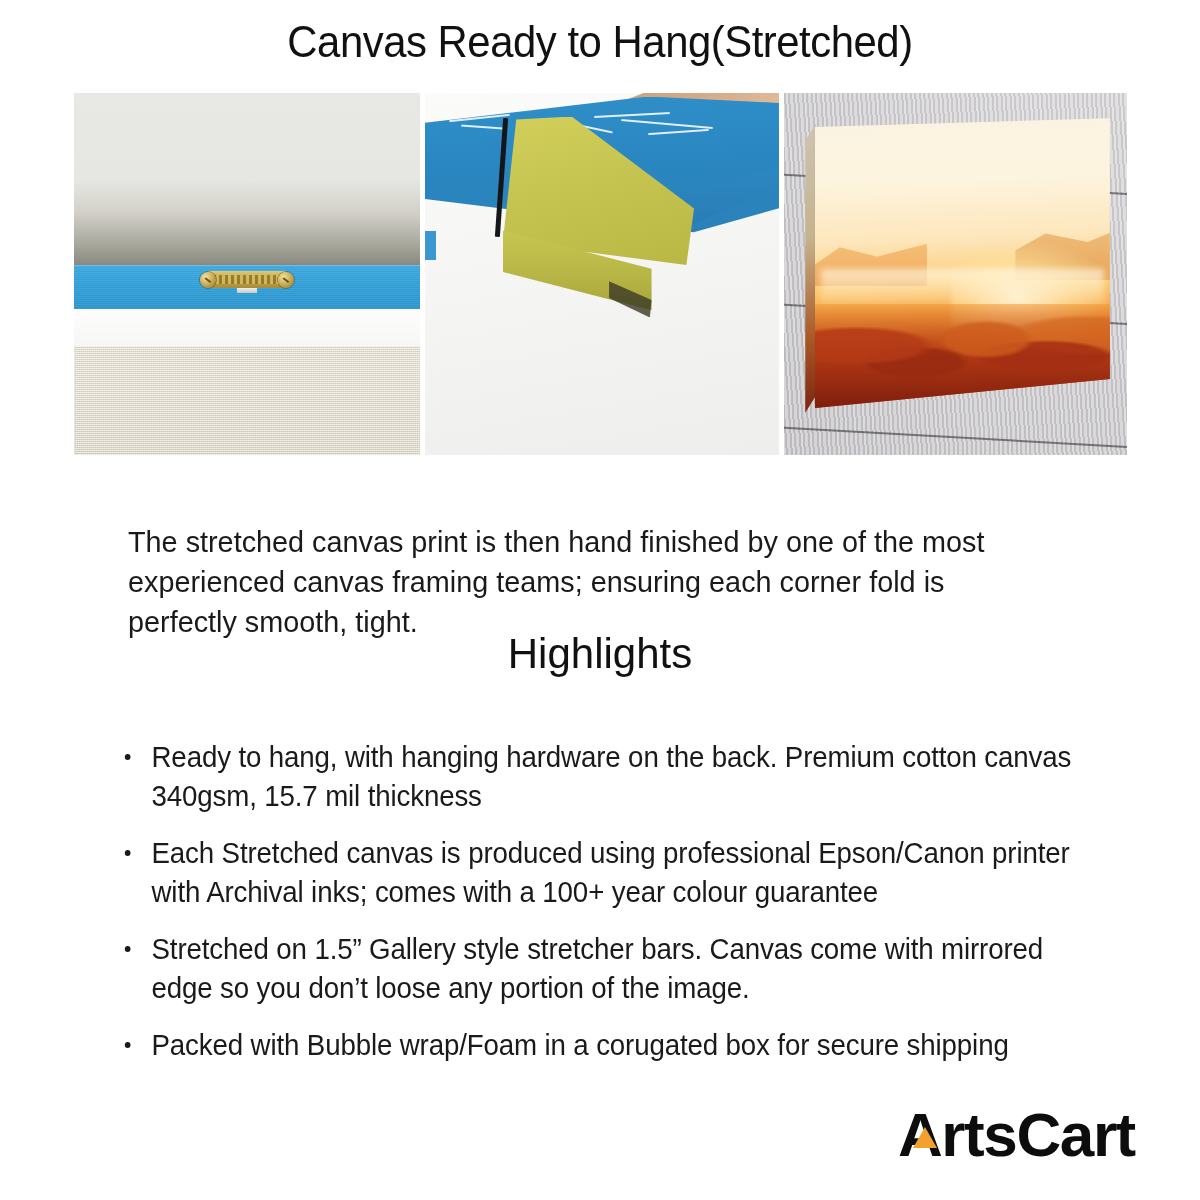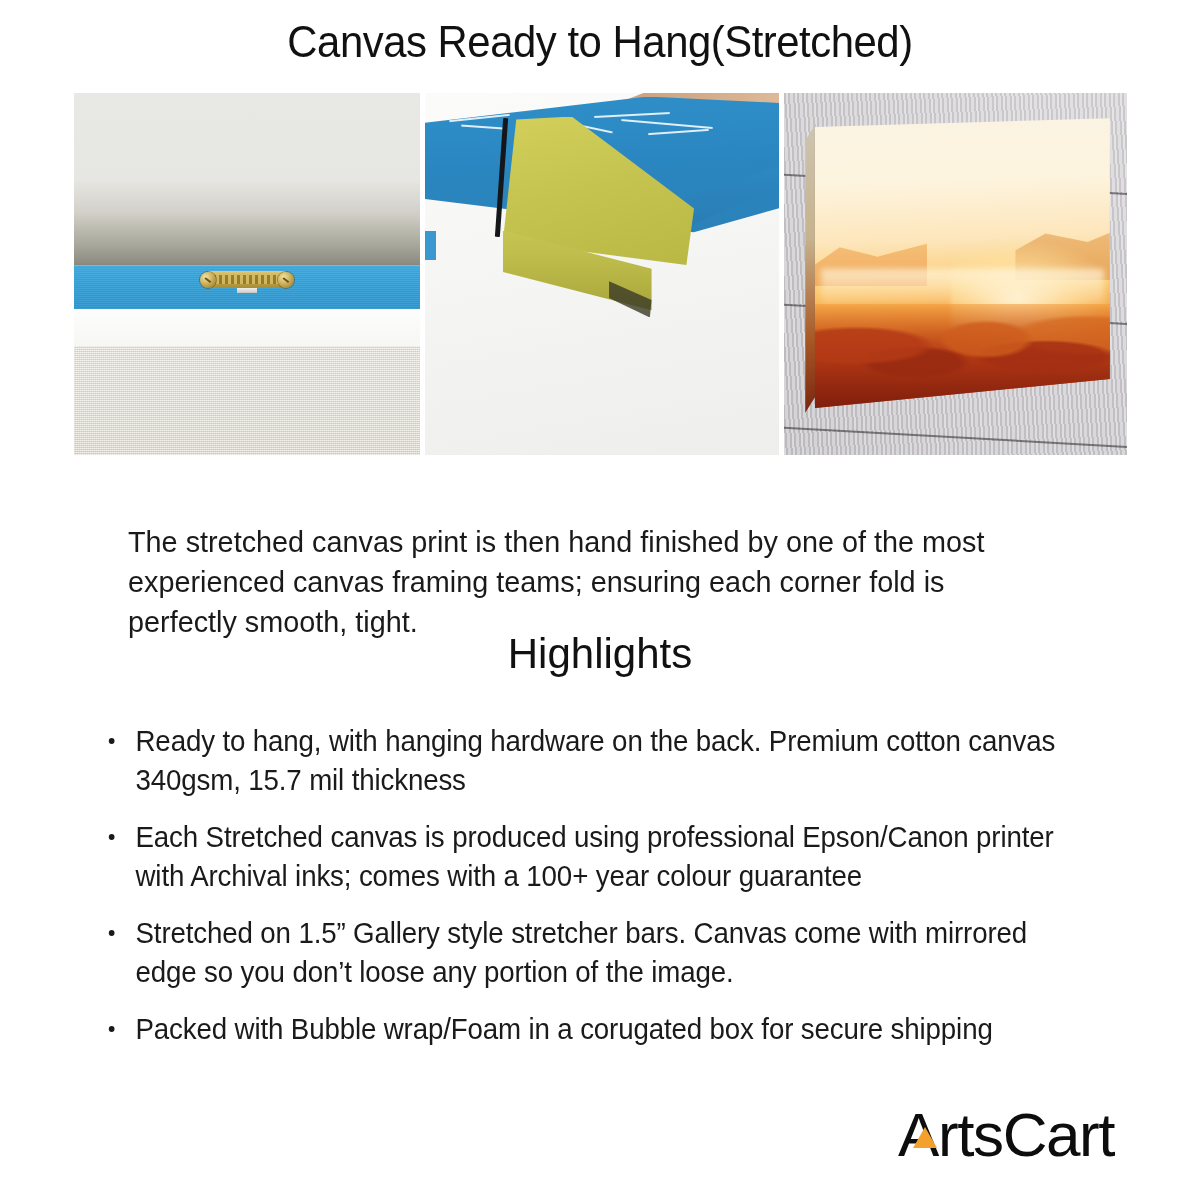"Ready to hang, with hanging" .bullets { margin: 0 -> 16px }
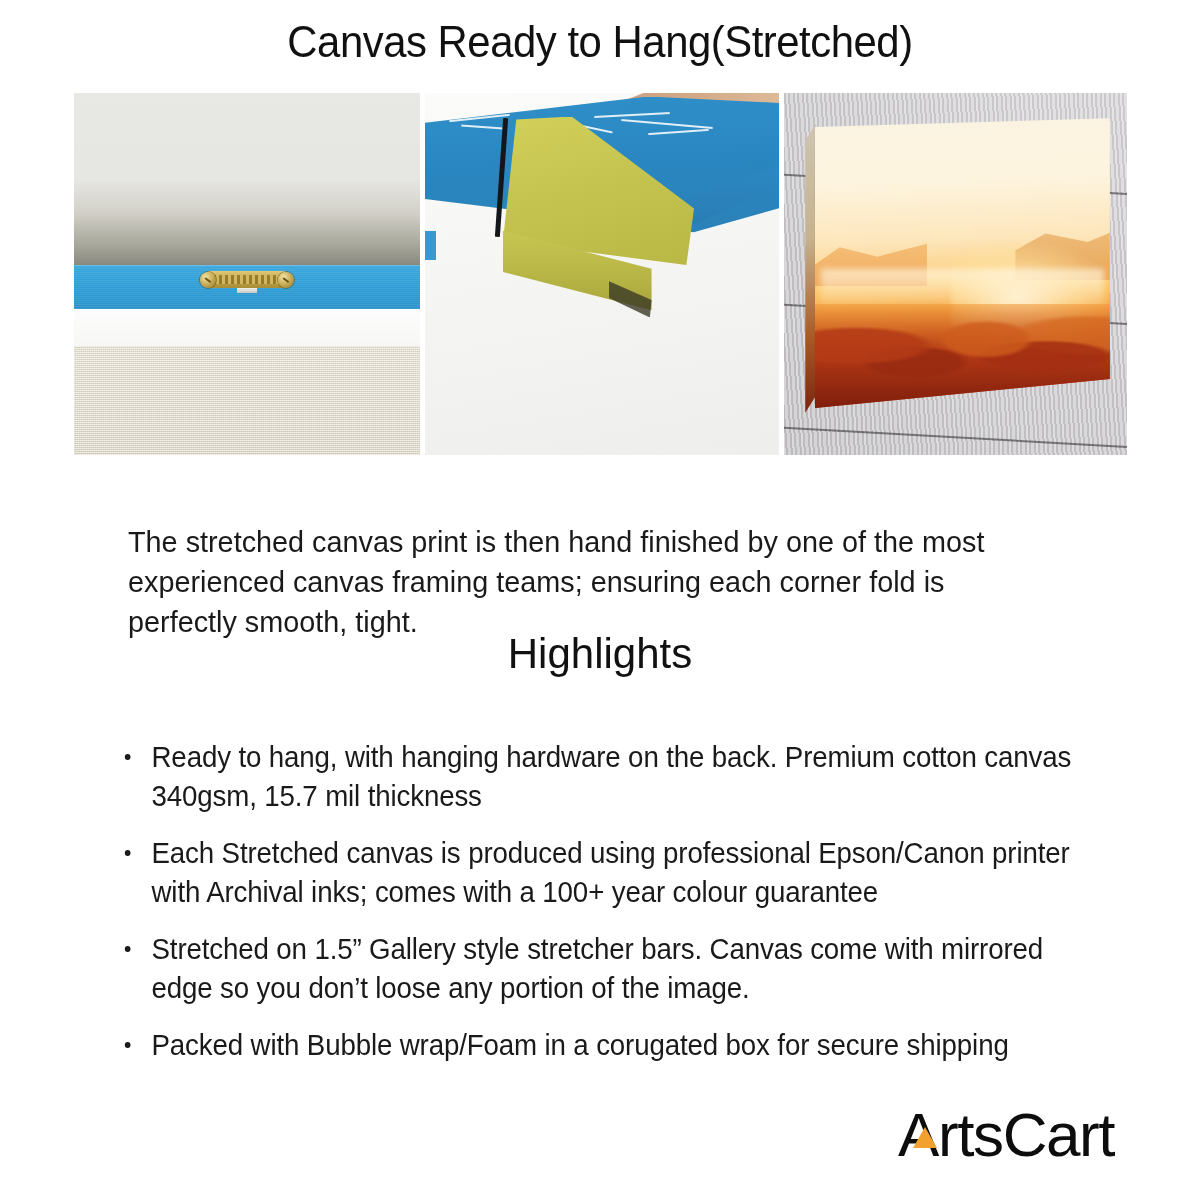"ArtsCart" .logo-text { font-weight: 400 -> 700 }
